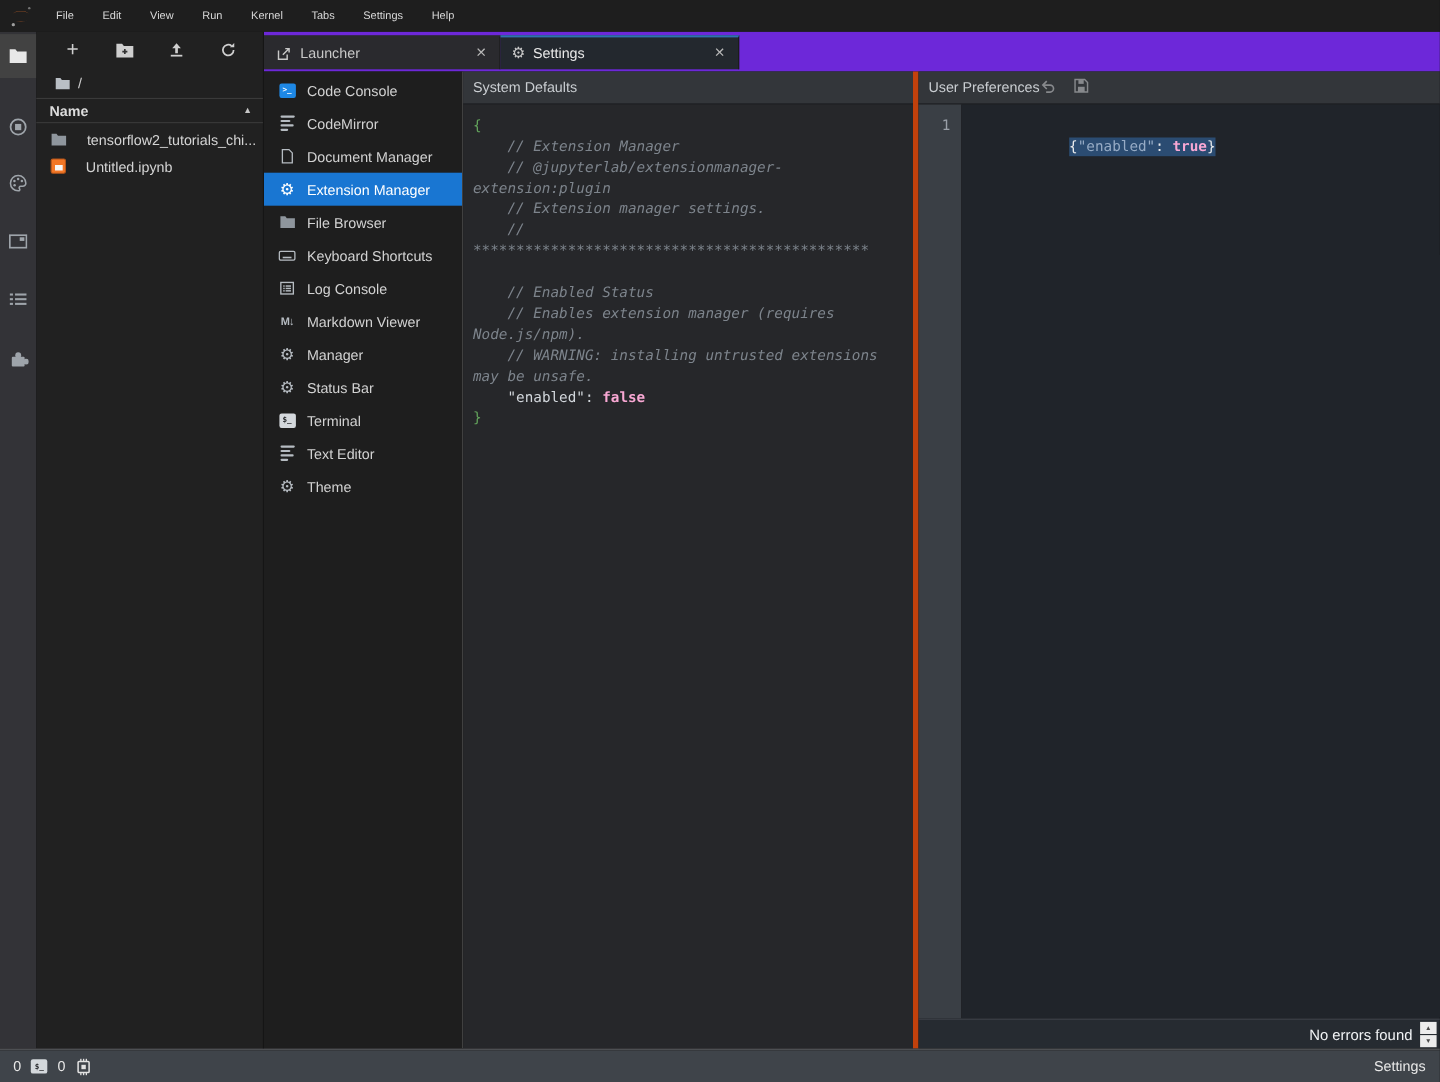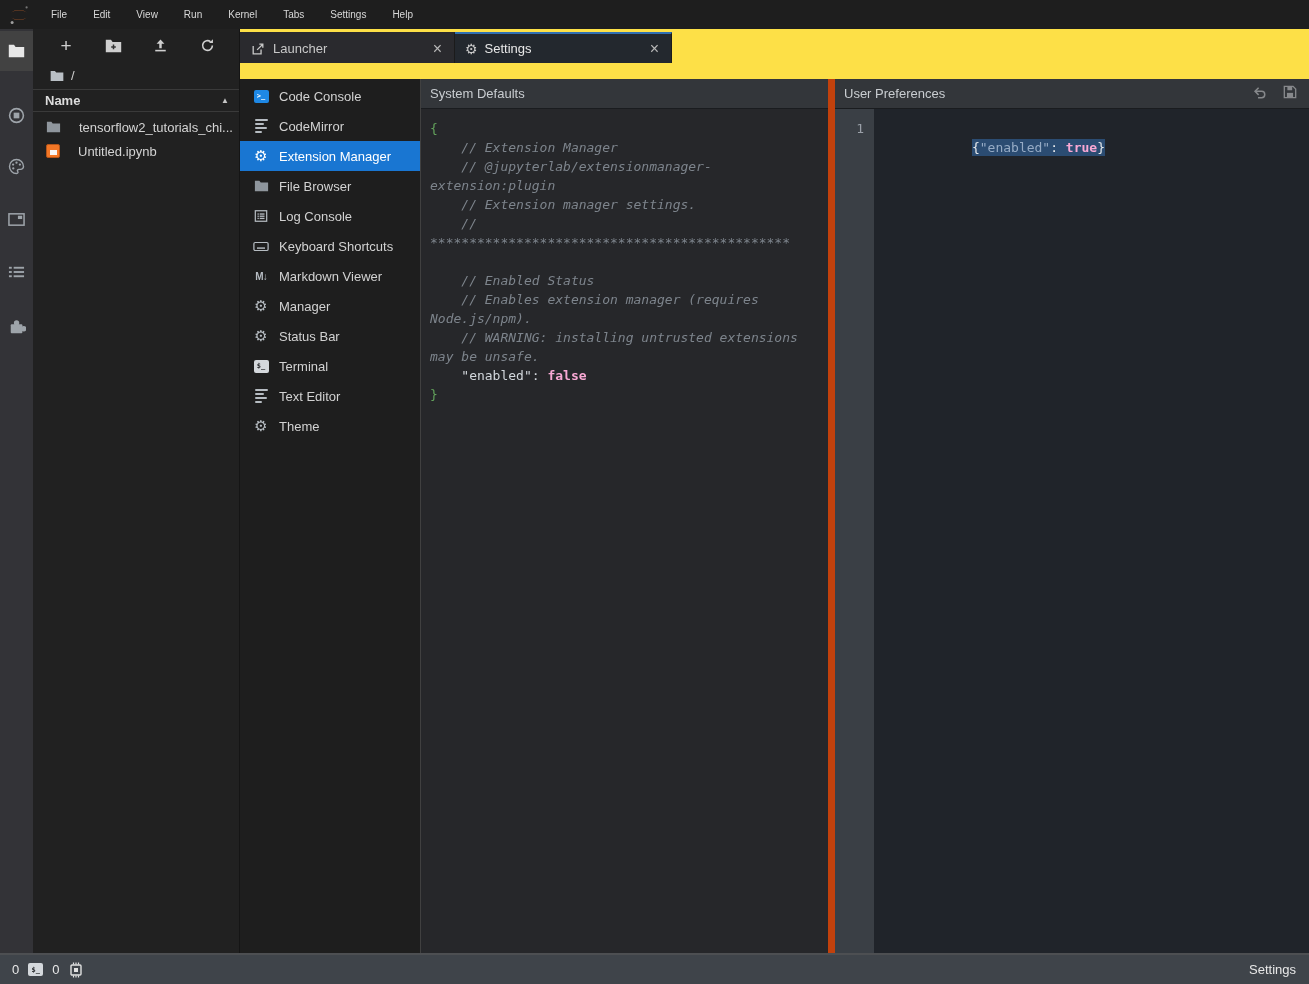"Launcher" .tabbar { background: #fde047 -> #6d28d9; height: 50px -> 36px }
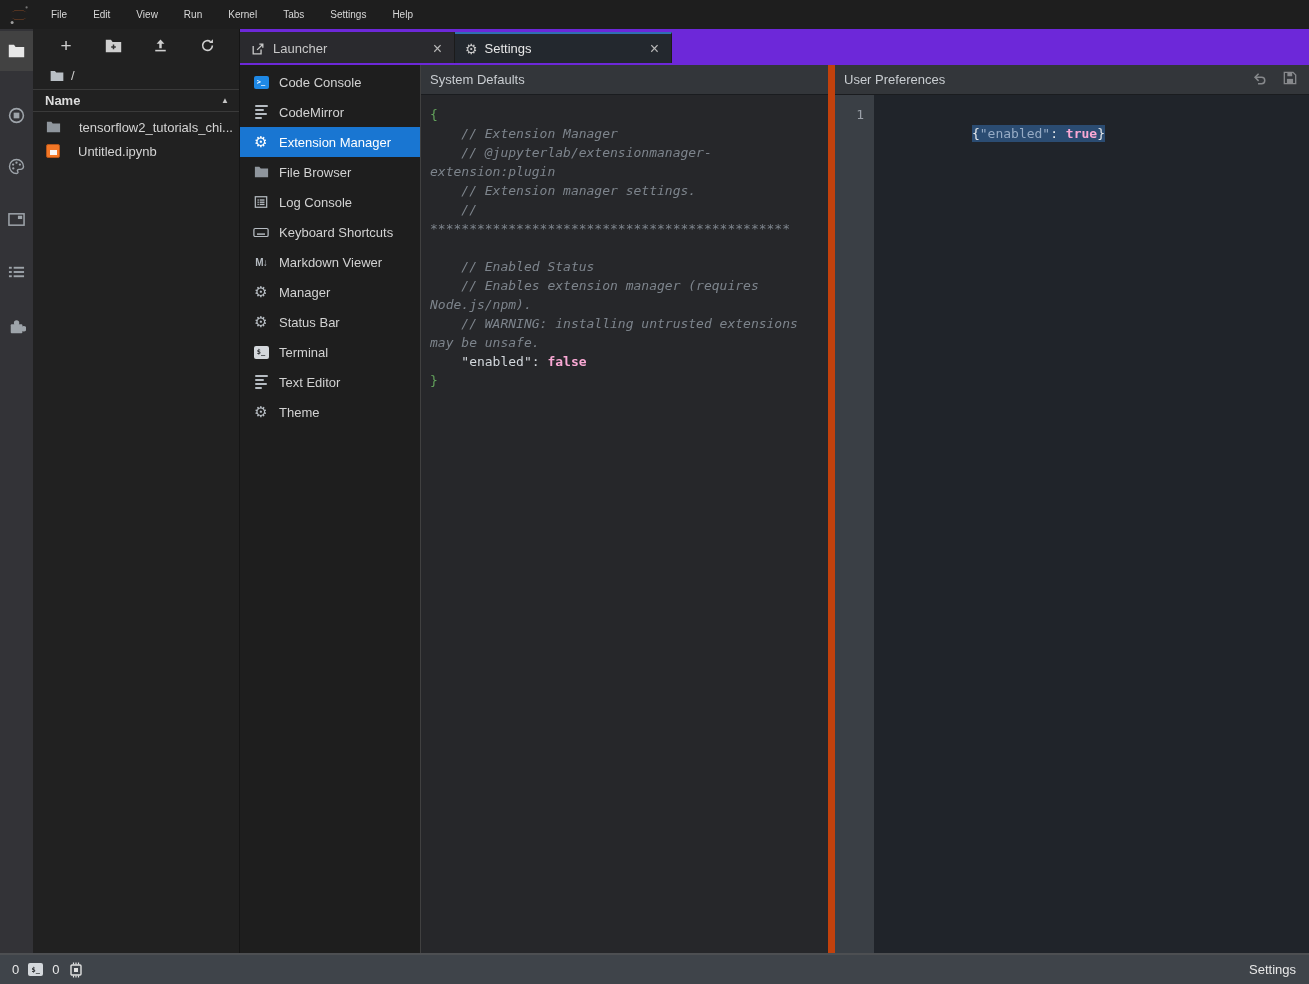"System Defaults" .sd-panel { border-right: 7px solid #c2410c -> 5px solid #c2410c }
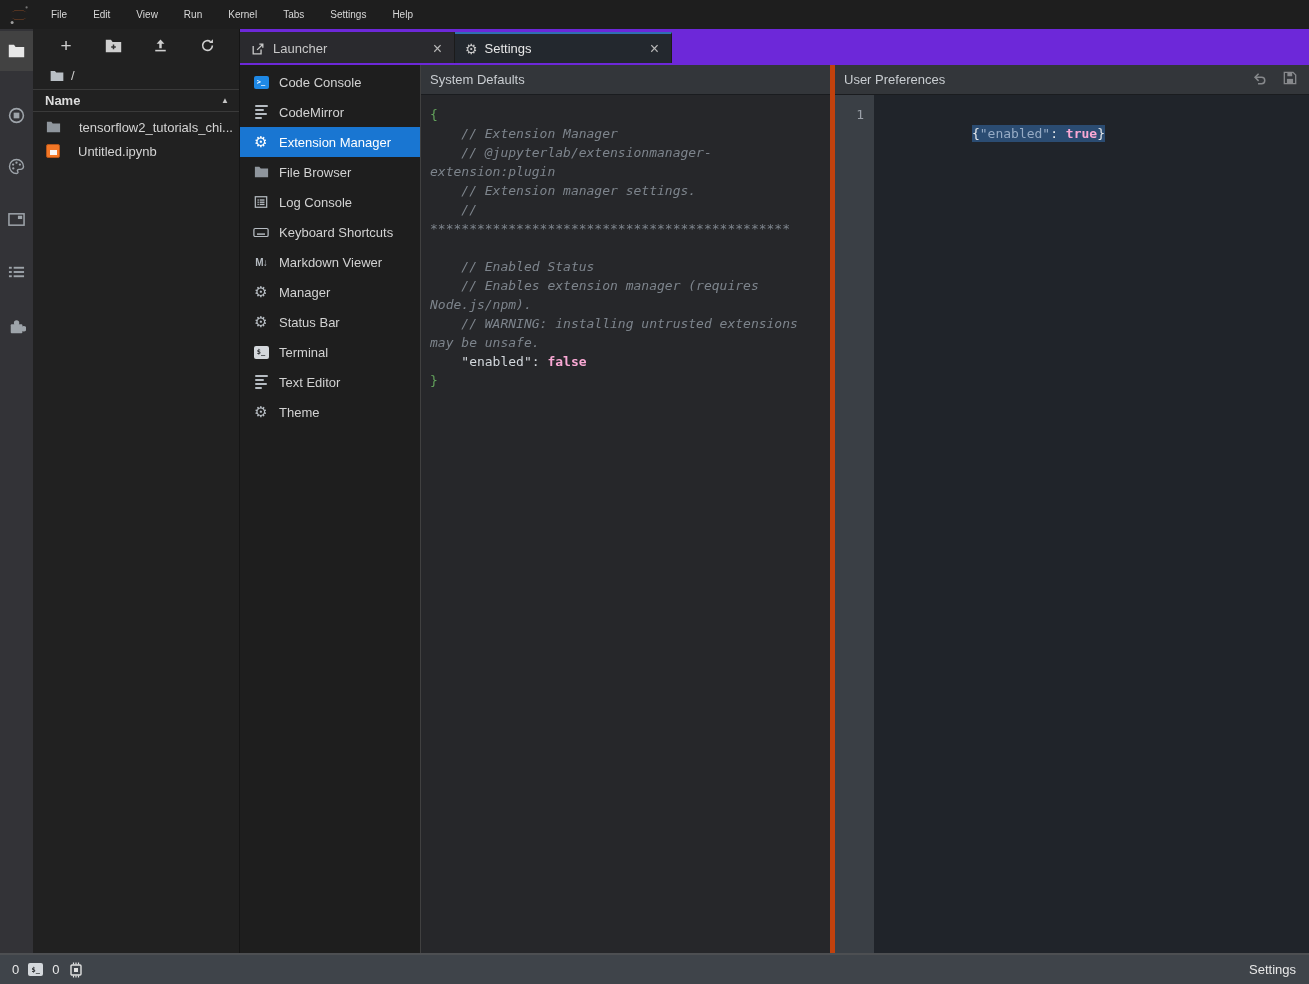"User Preferences" .up-header { justify-content: space-between -> none }
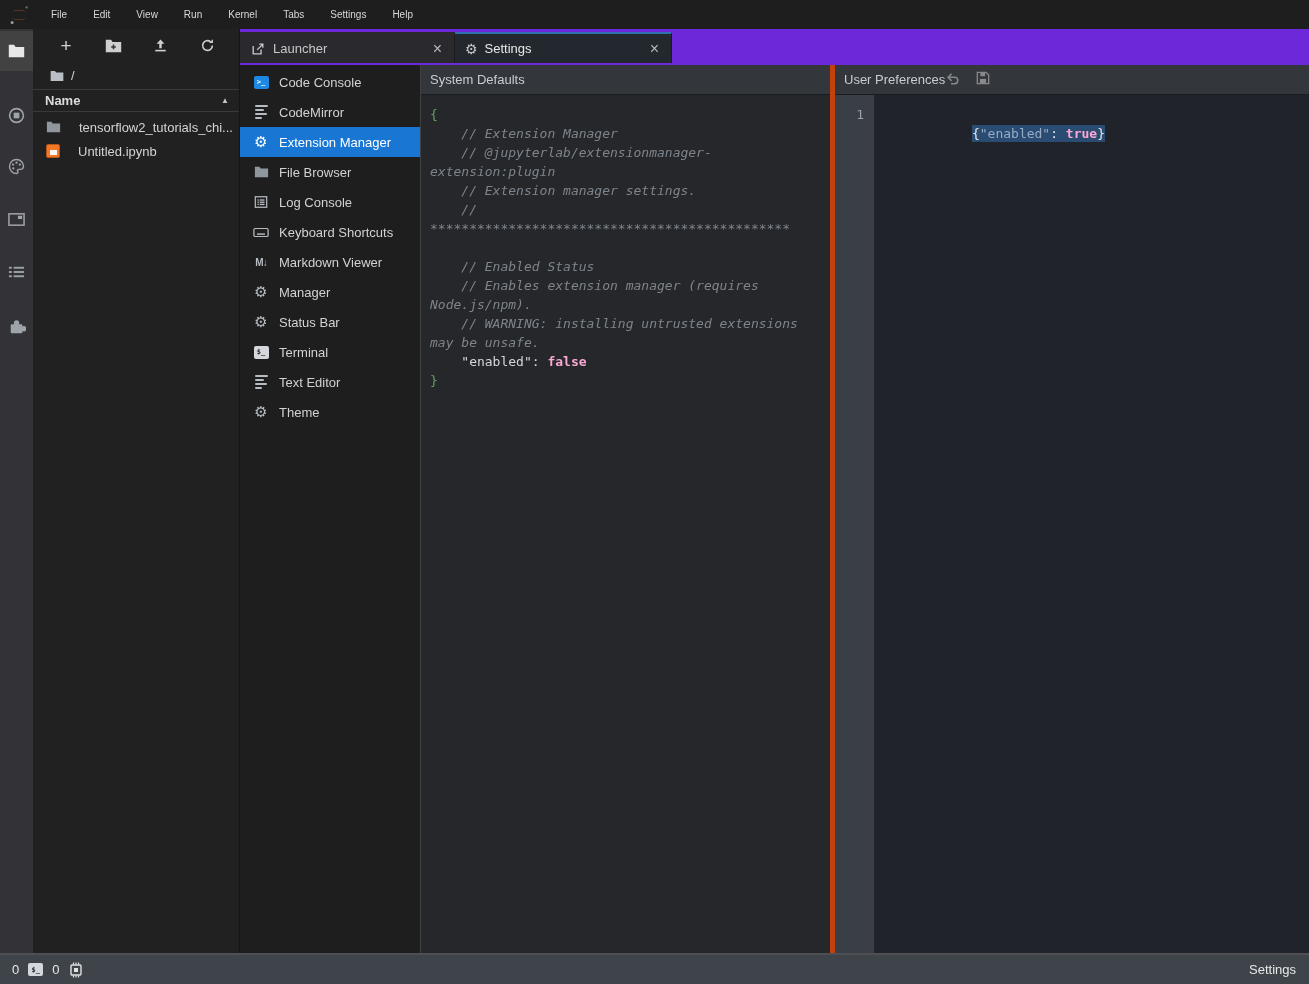"Document Manager" div.plugin-item { html: none -> <div> <span> <svg> <path></path> </svg> </span> <span>Document Manager</span> </div> }
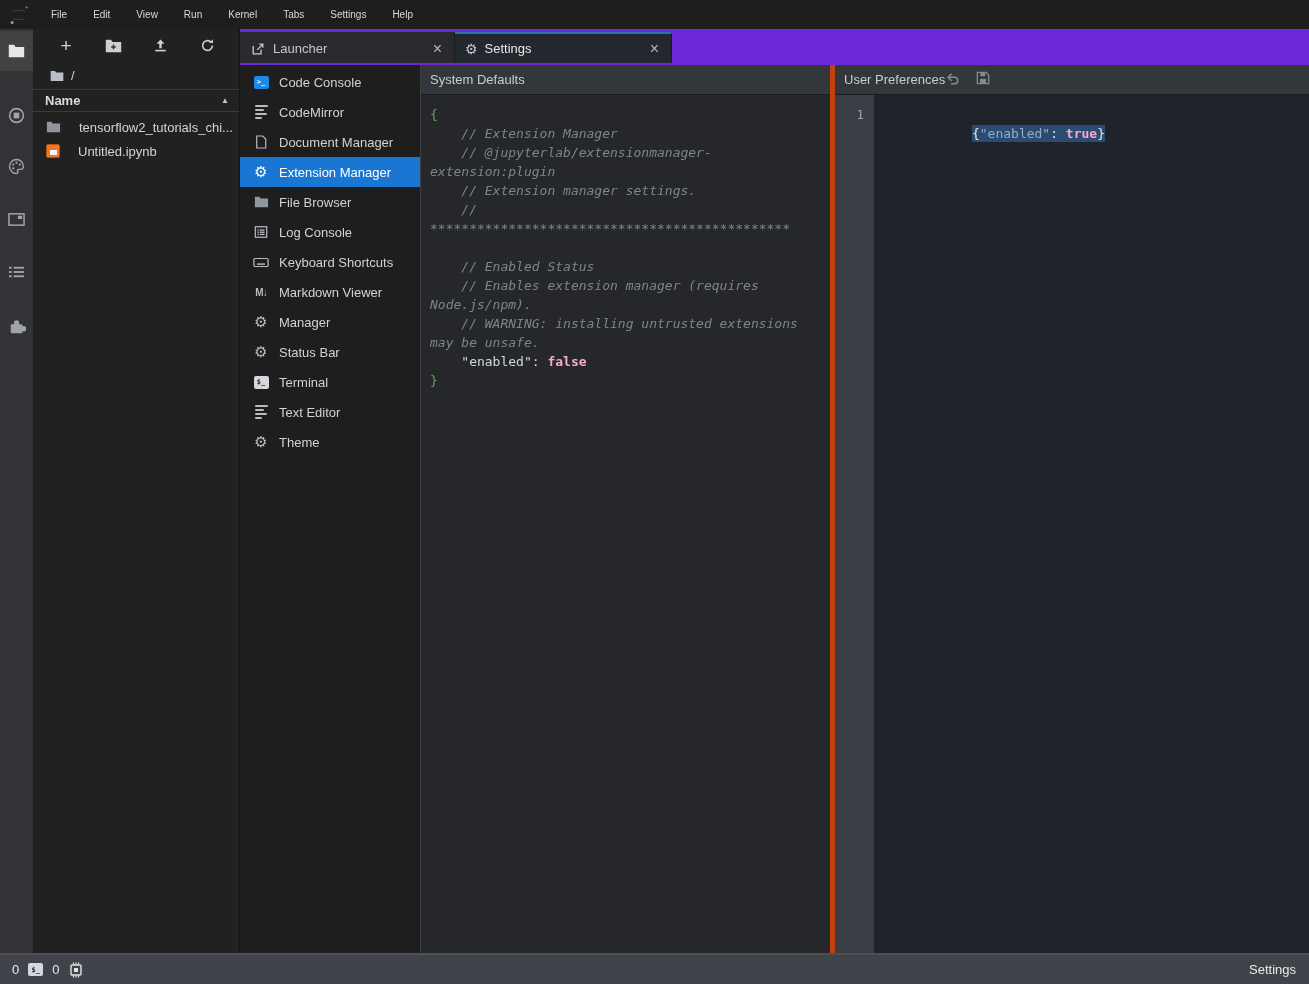"Log Console" div.plugin-item { order: before "Keyboard Shortcuts" -> after "Keyboard Shortcuts" }
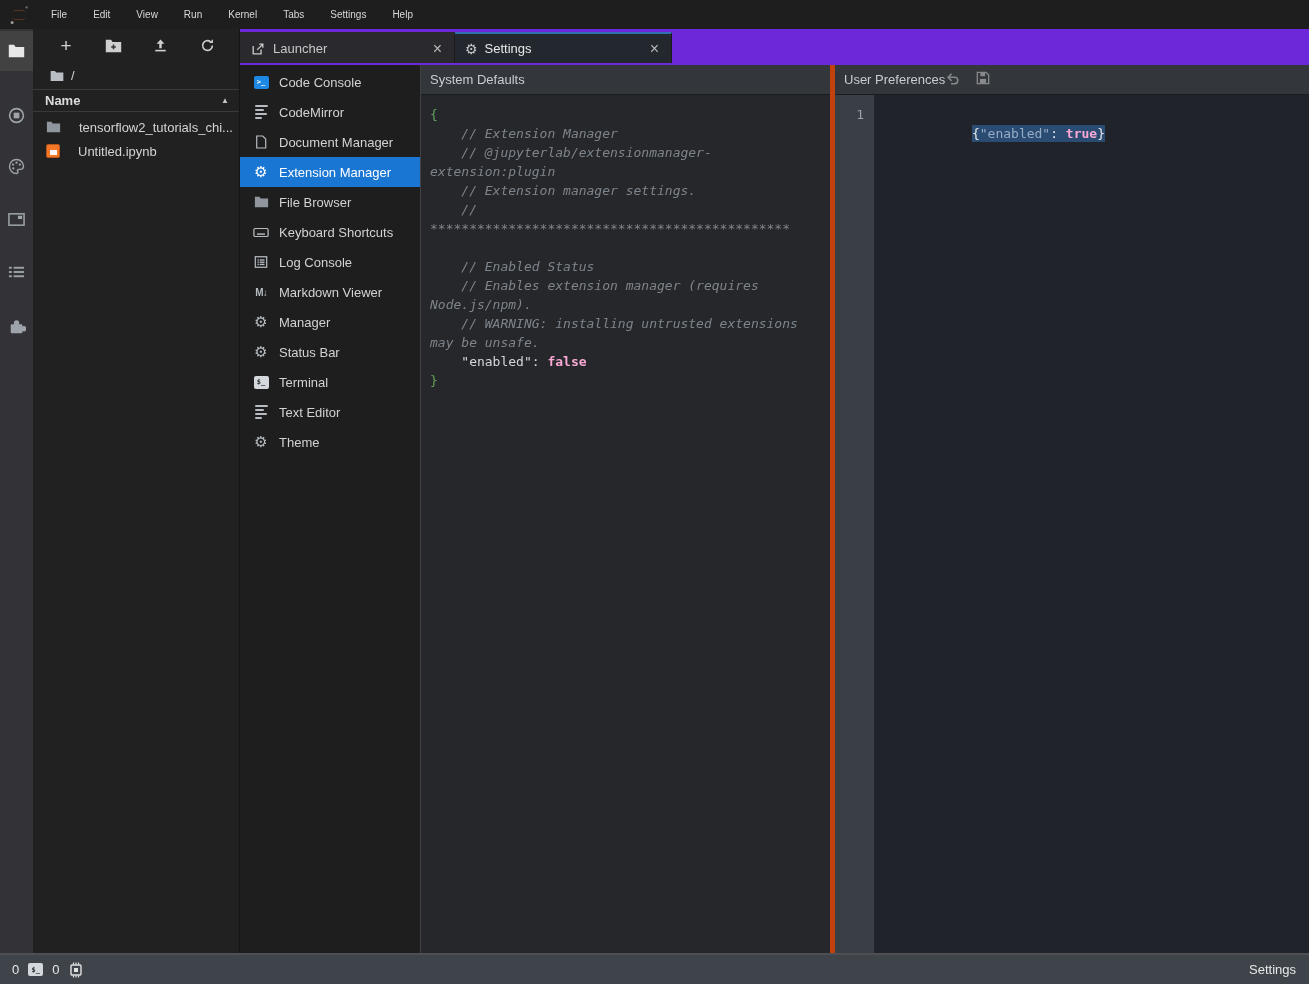"No errors found" div.up-footer { html: none -> <div> <span>No errors found</span> <span> <span>▲</span> <span>▼</span> </span> </div> }
